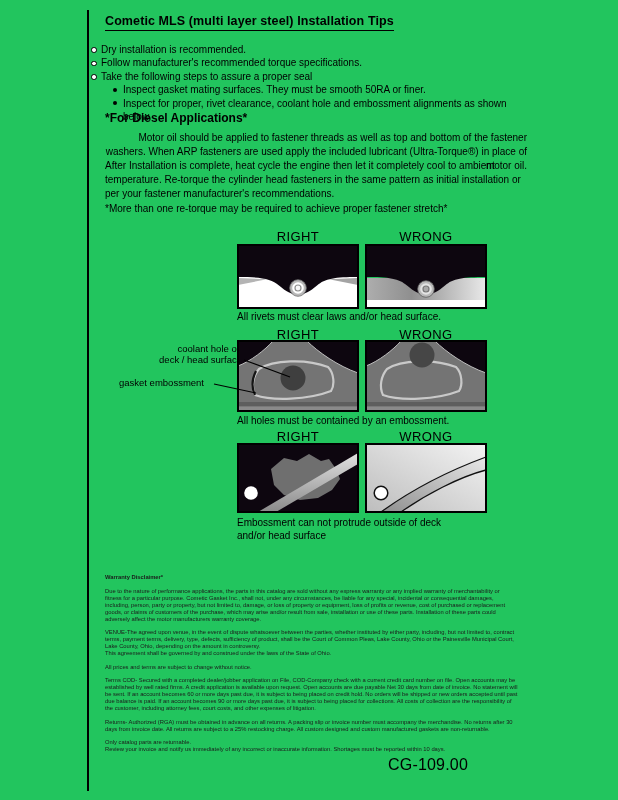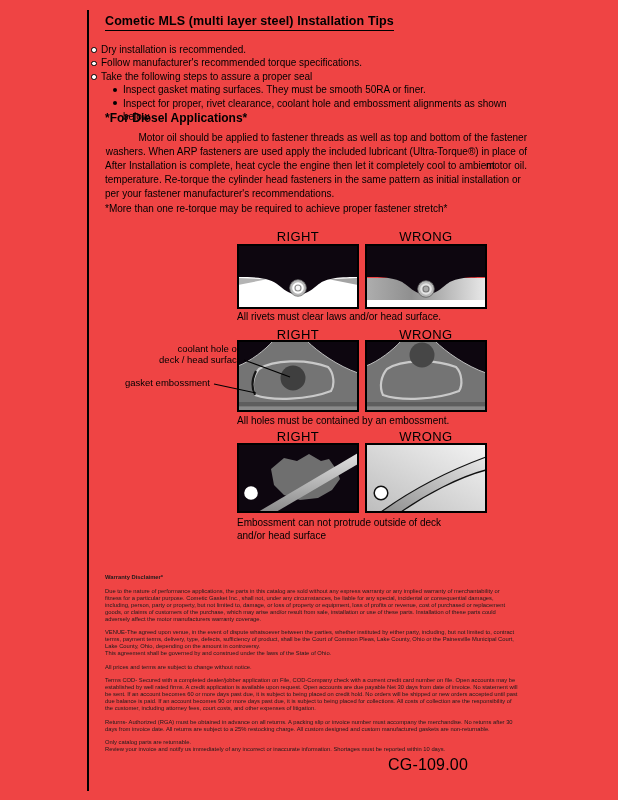"Cometic MLS (multi layer steel)" .page { background: #ef4444 -> #22c55e }
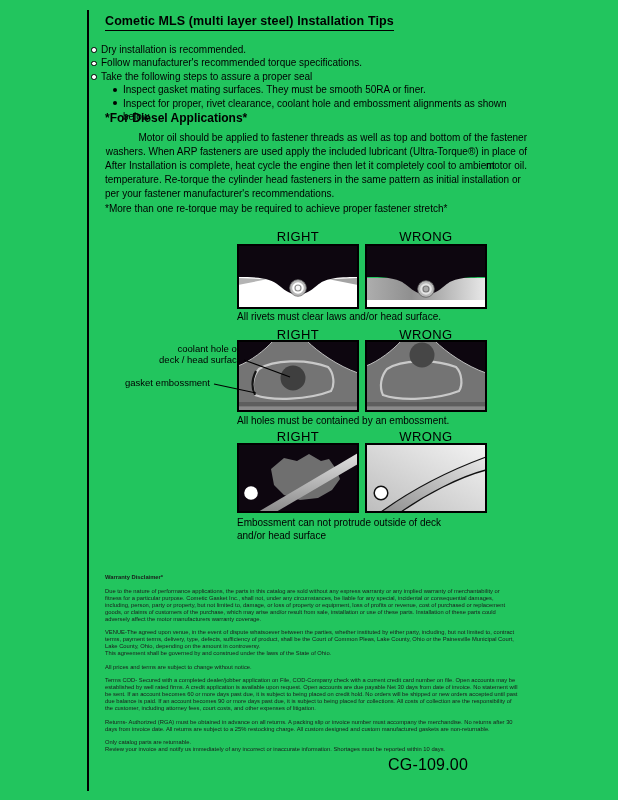"gasket embossment" div.abs { left: 93px -> 87px }
